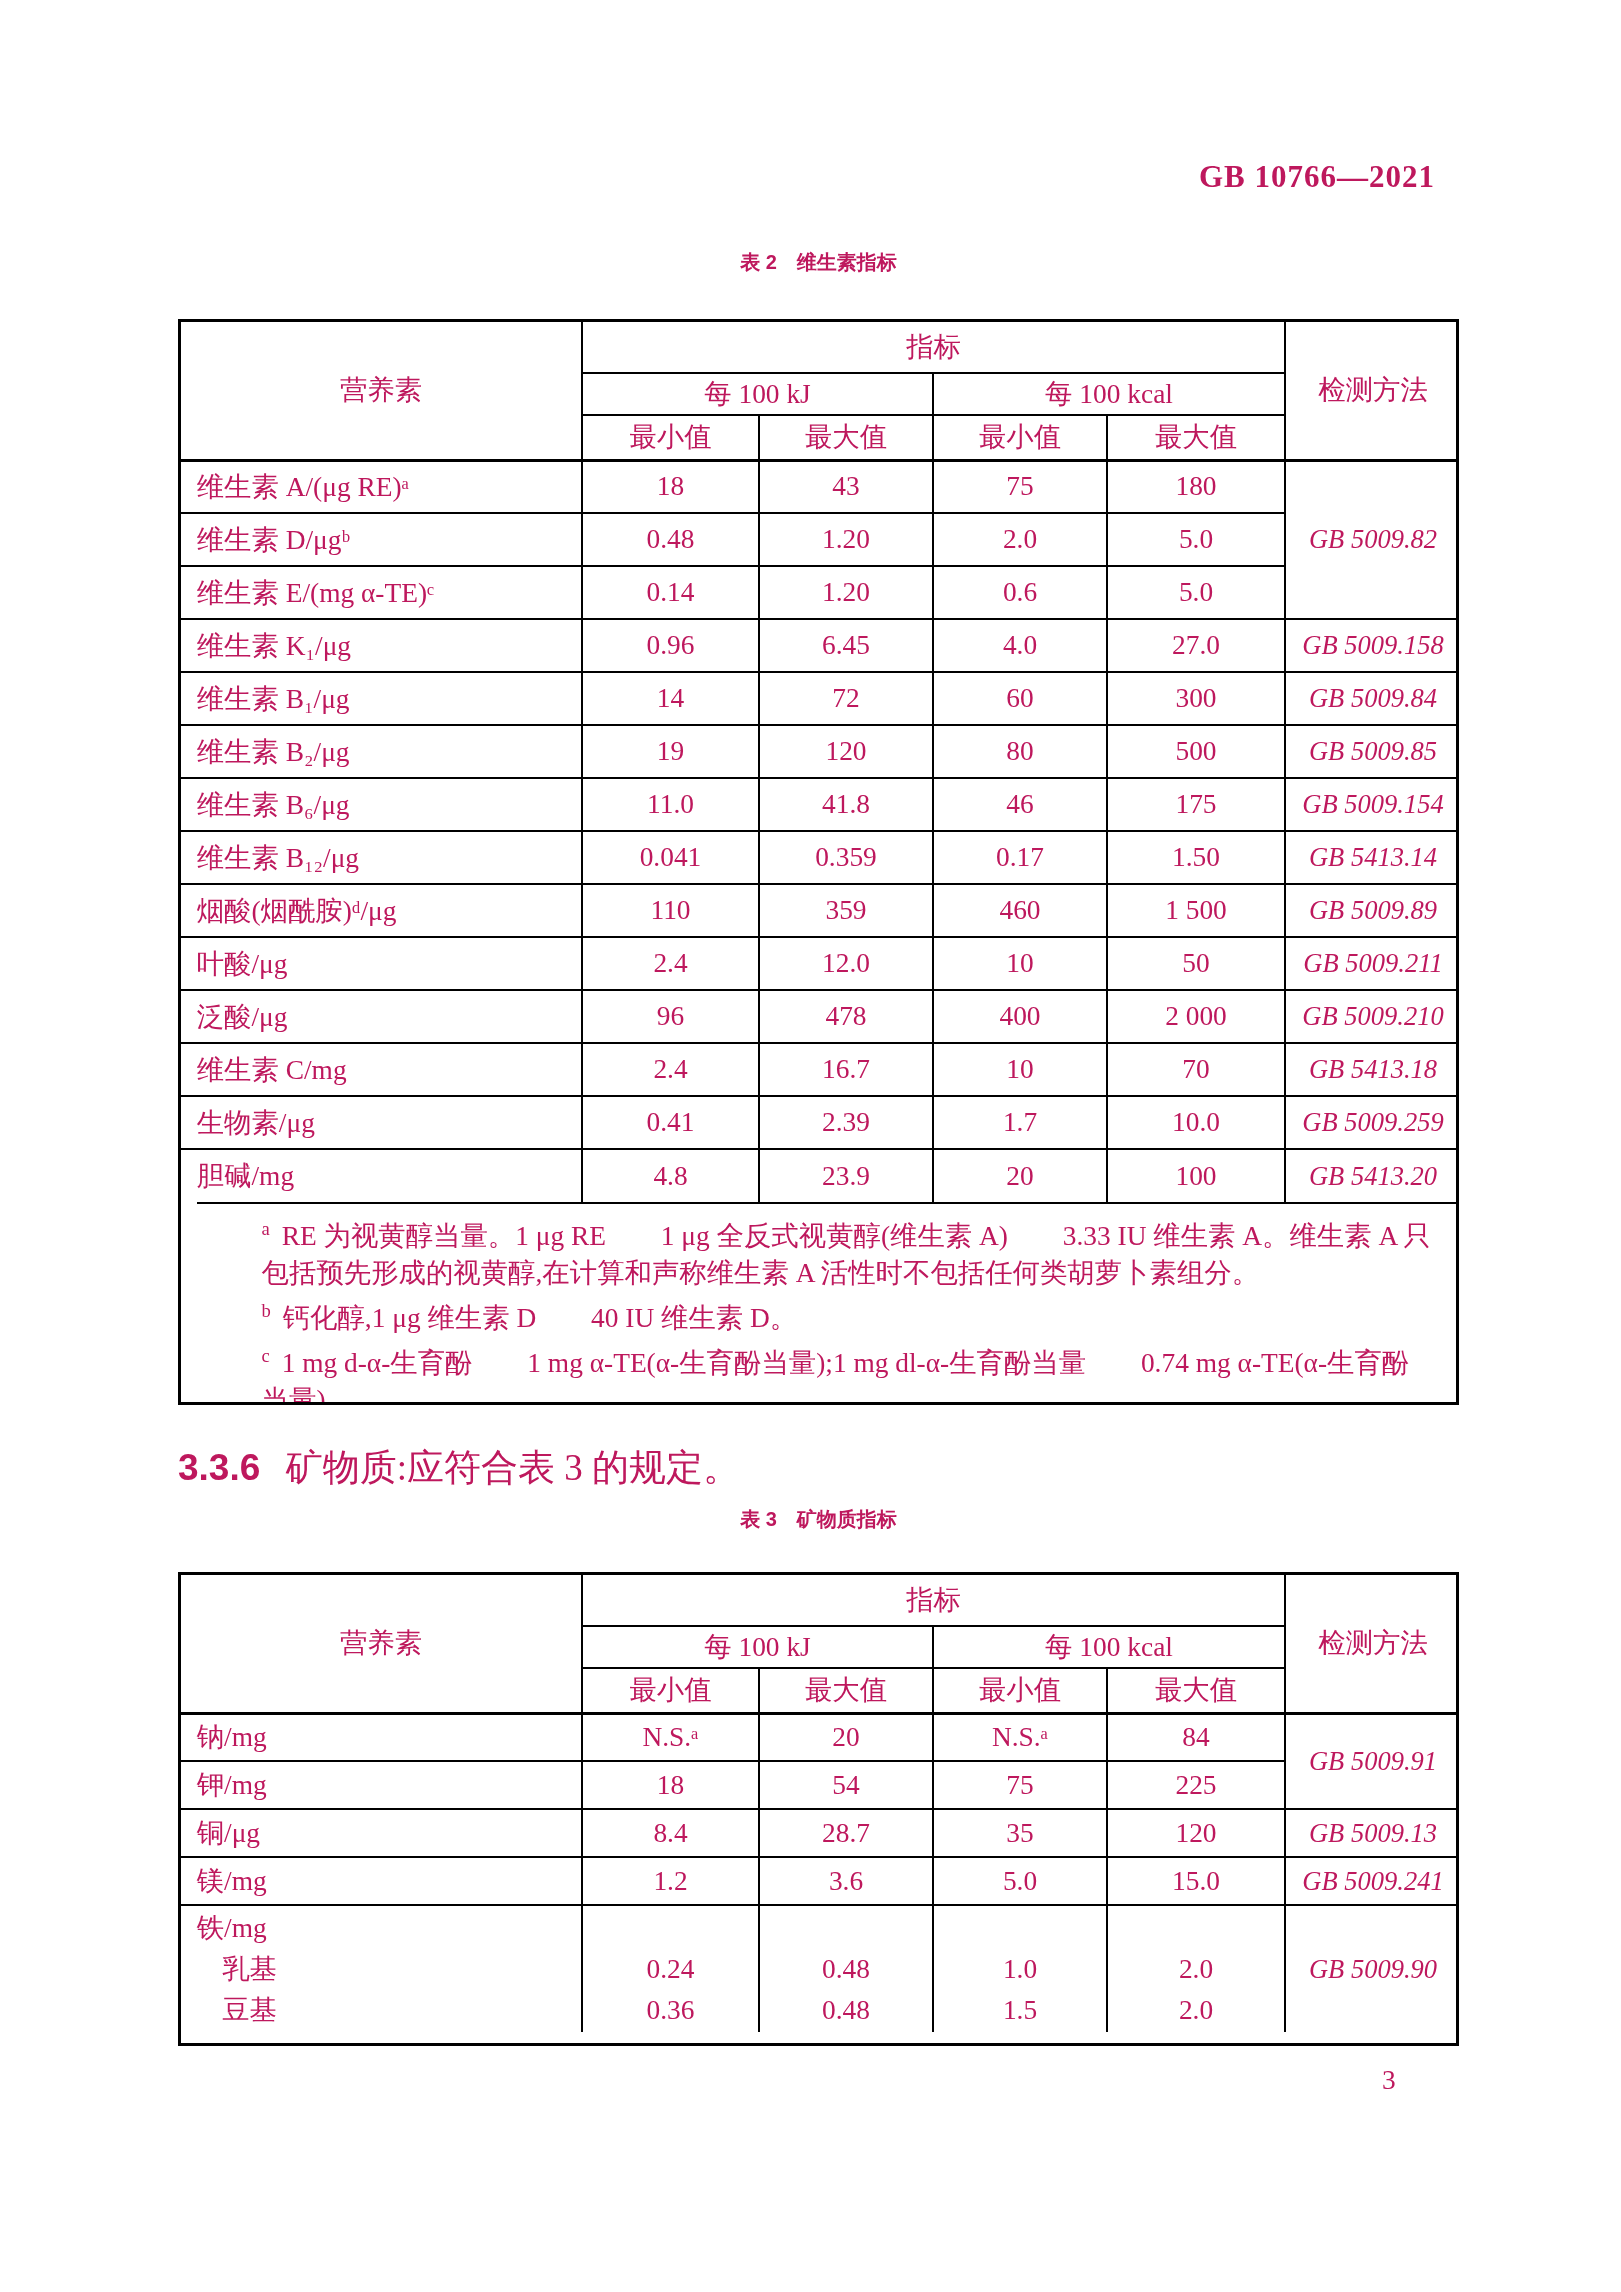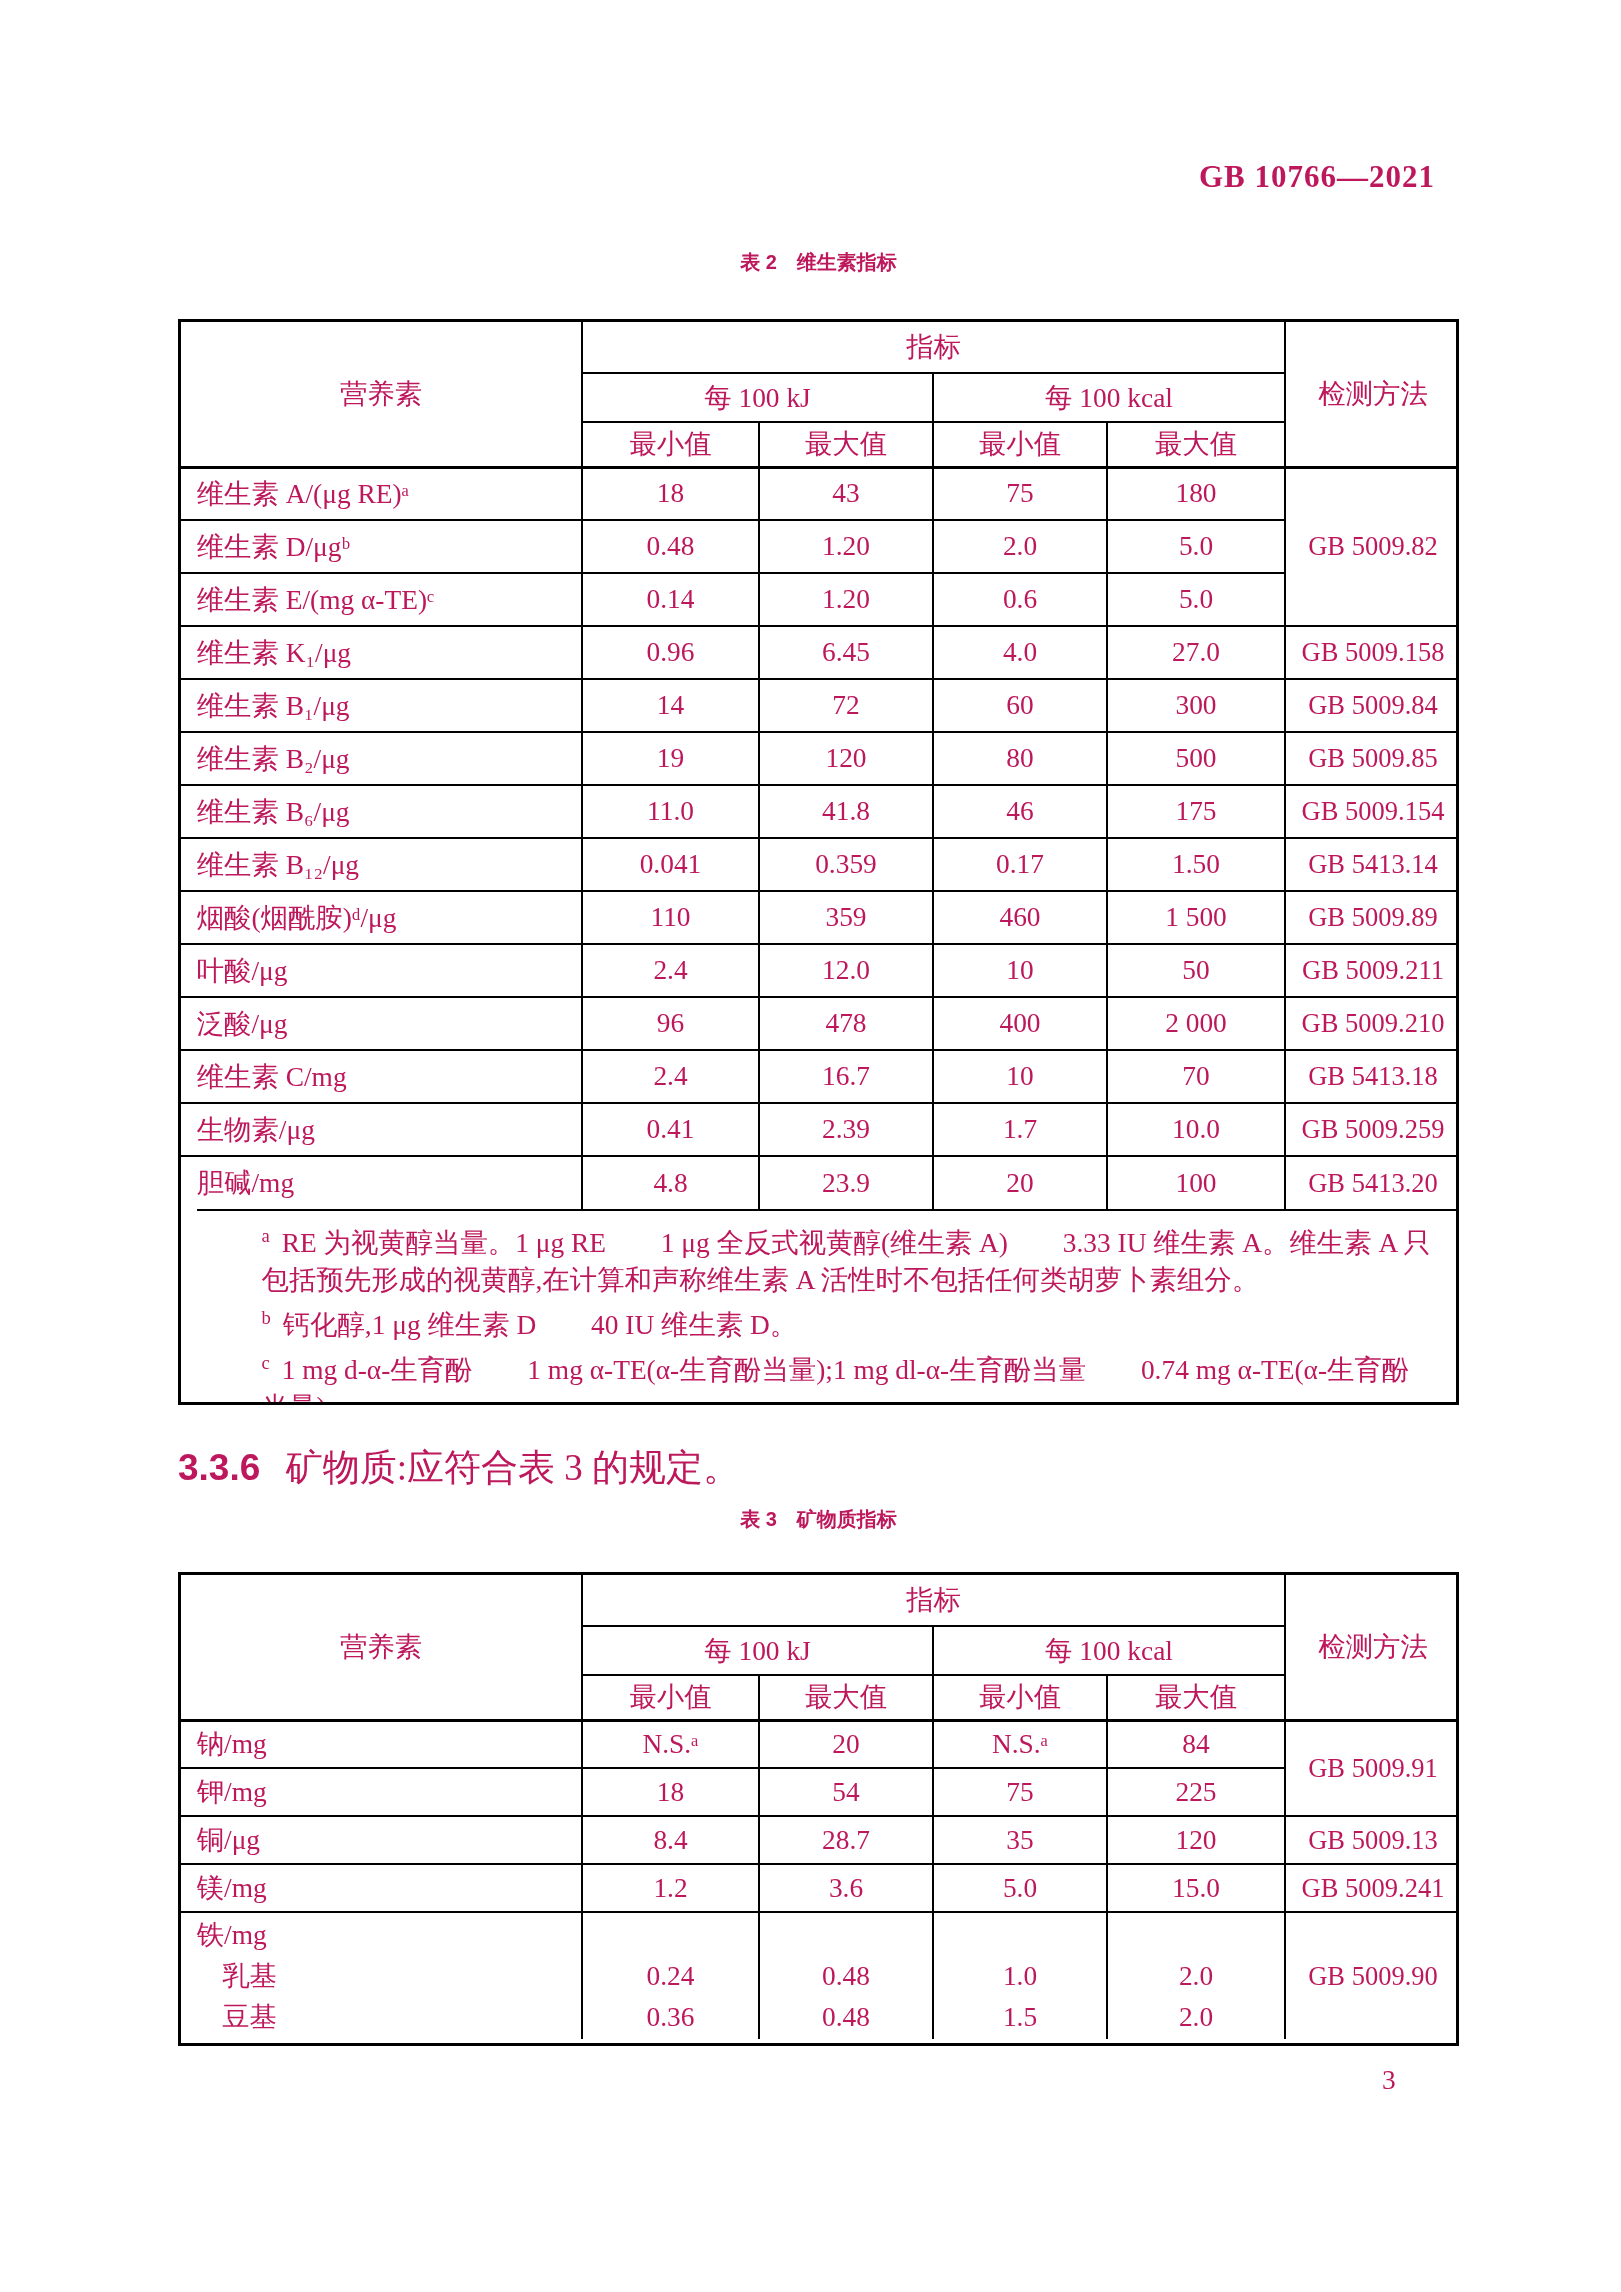"每 100 kJ" tr.h2 { height: 49px -> 42px }
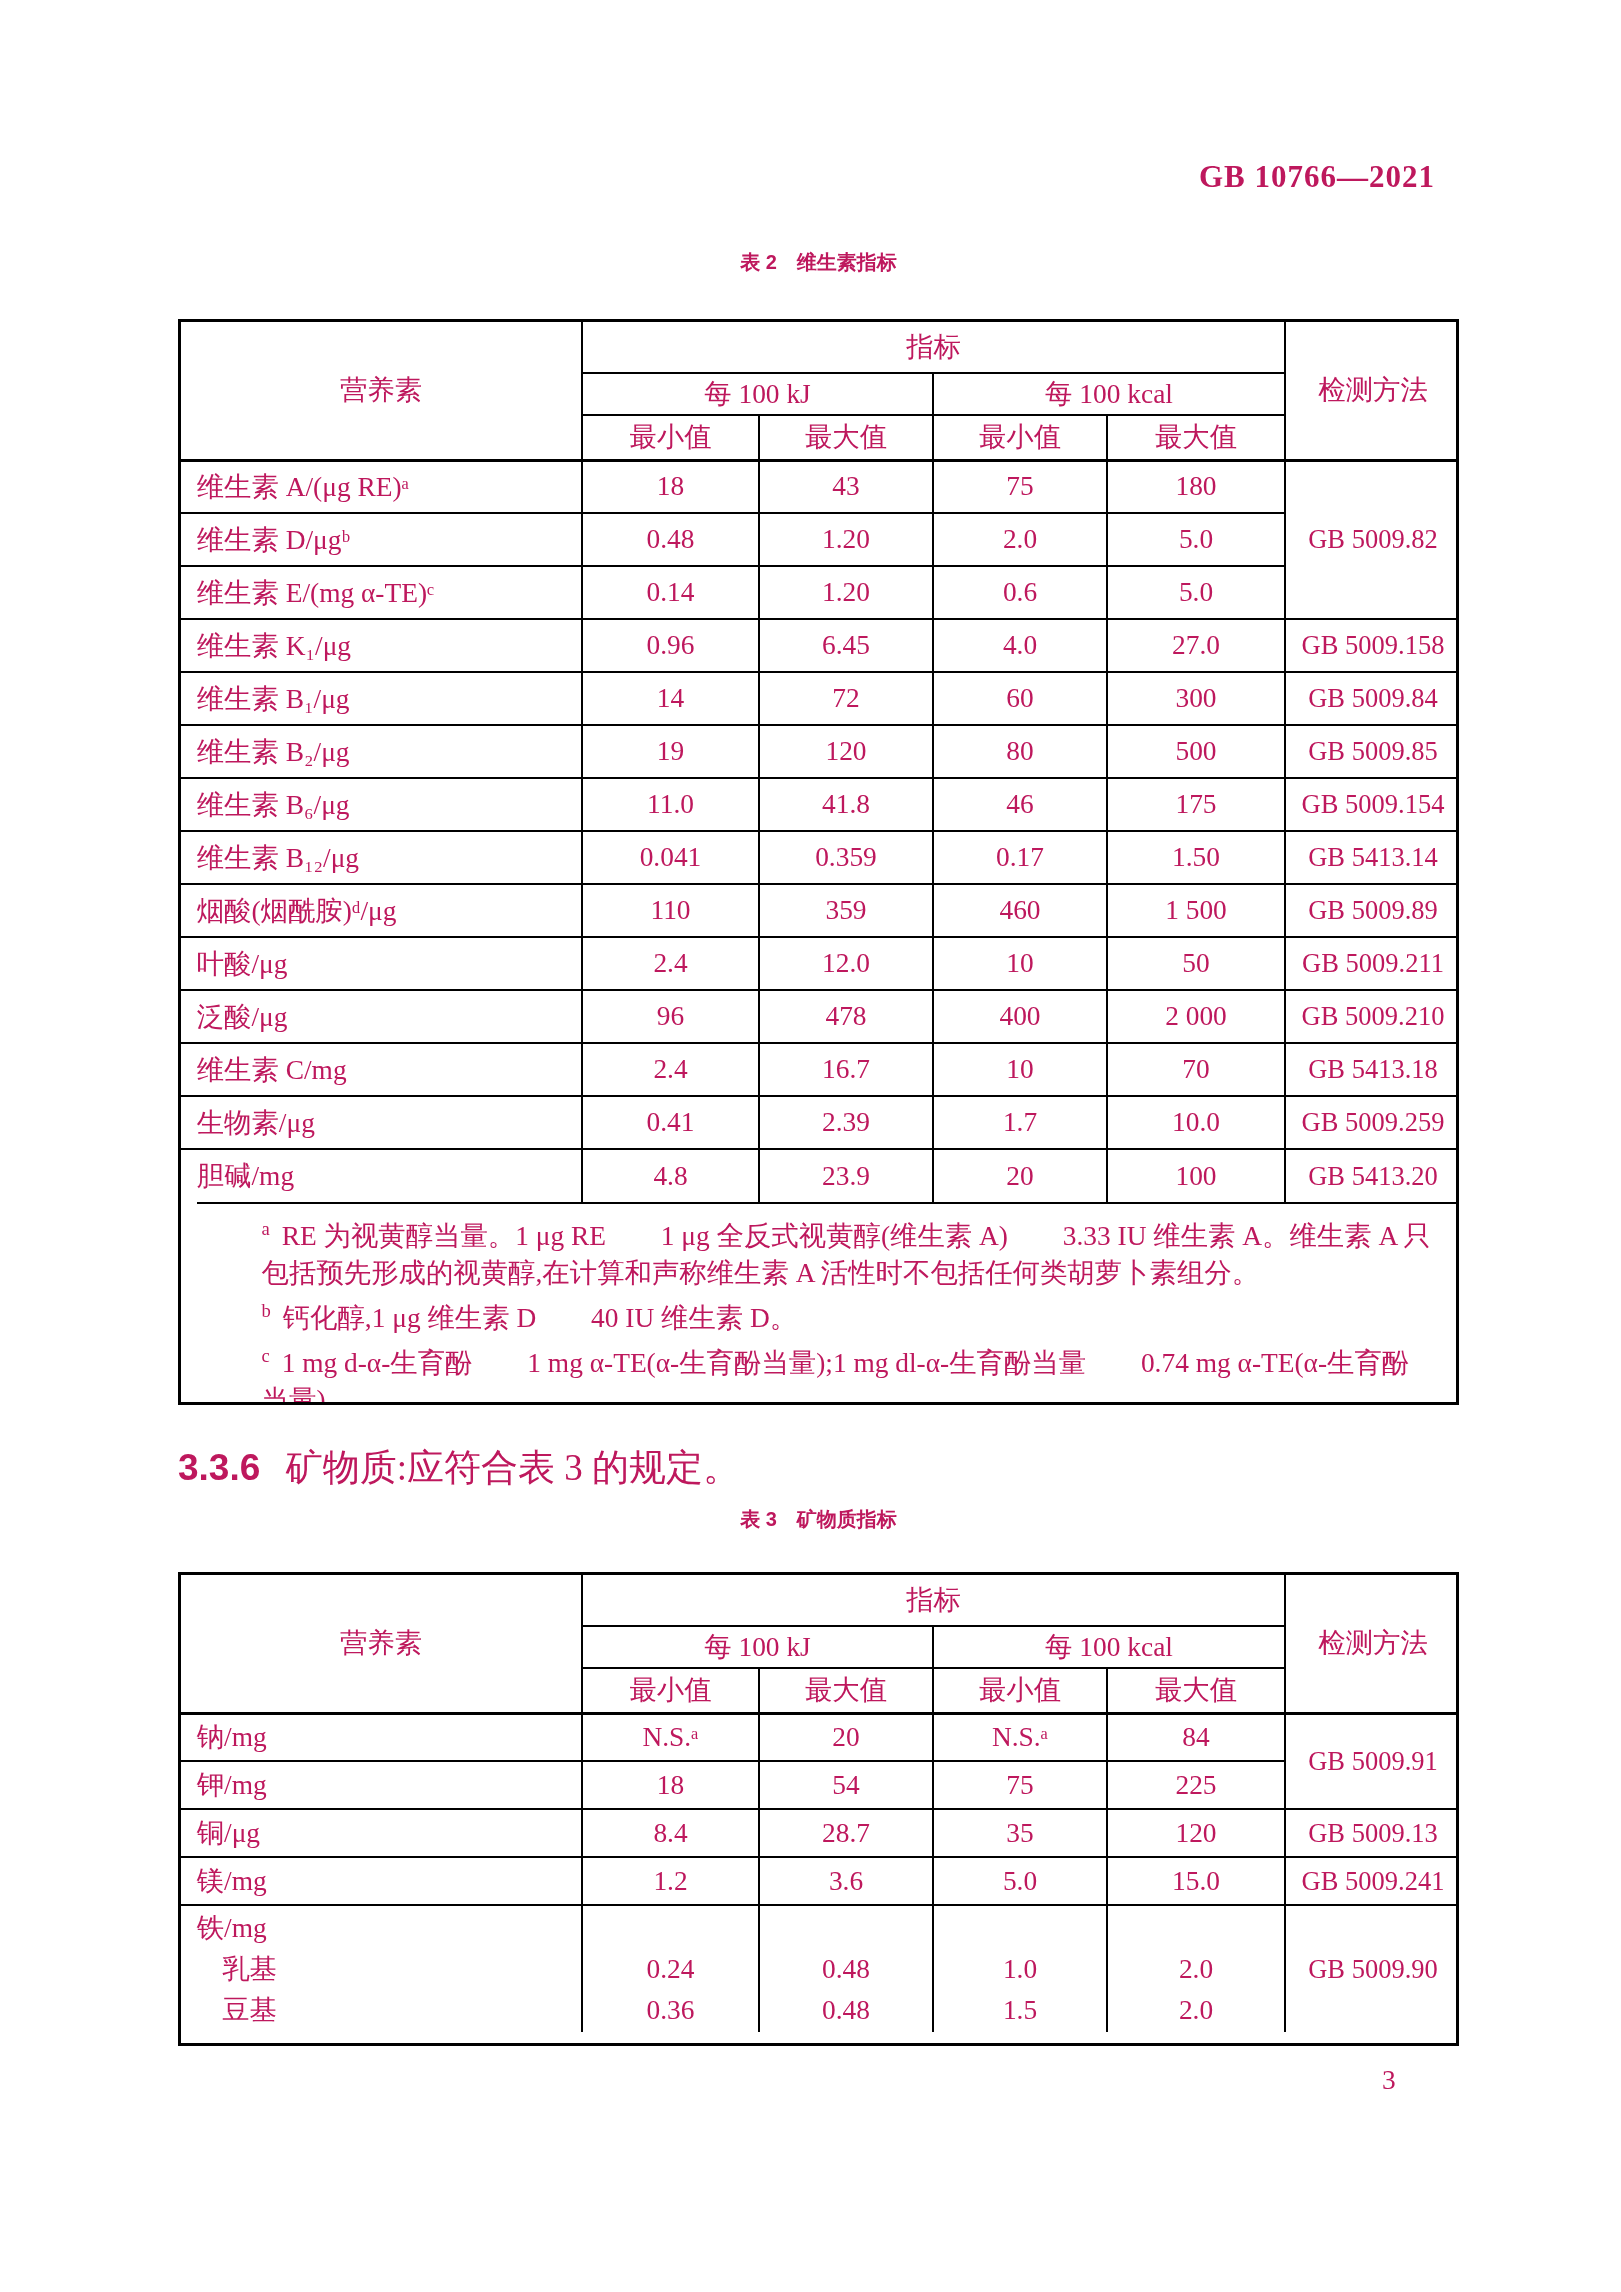"GB 5009.82" .c-method { font-style: none -> italic }
